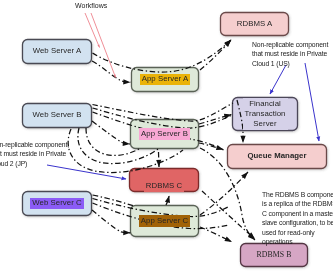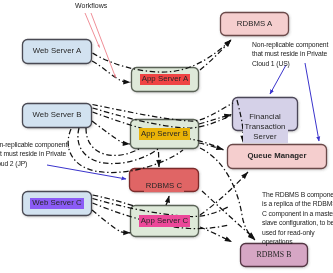"App Server A" span { background: #ef4444 -> #eab308 }
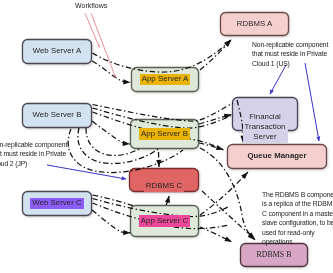"Financial" div.nodelabel { margin-top: 13px -> none }
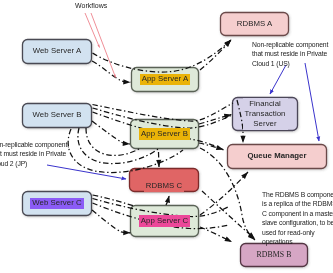"App Server B" span { background: #eab308 -> #f9a8d4 }
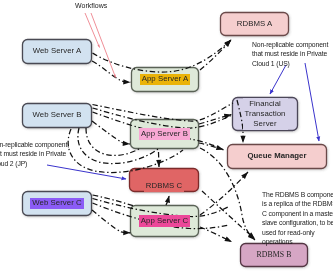"App Server C" span { background: #ec4899 -> #a16207 }
